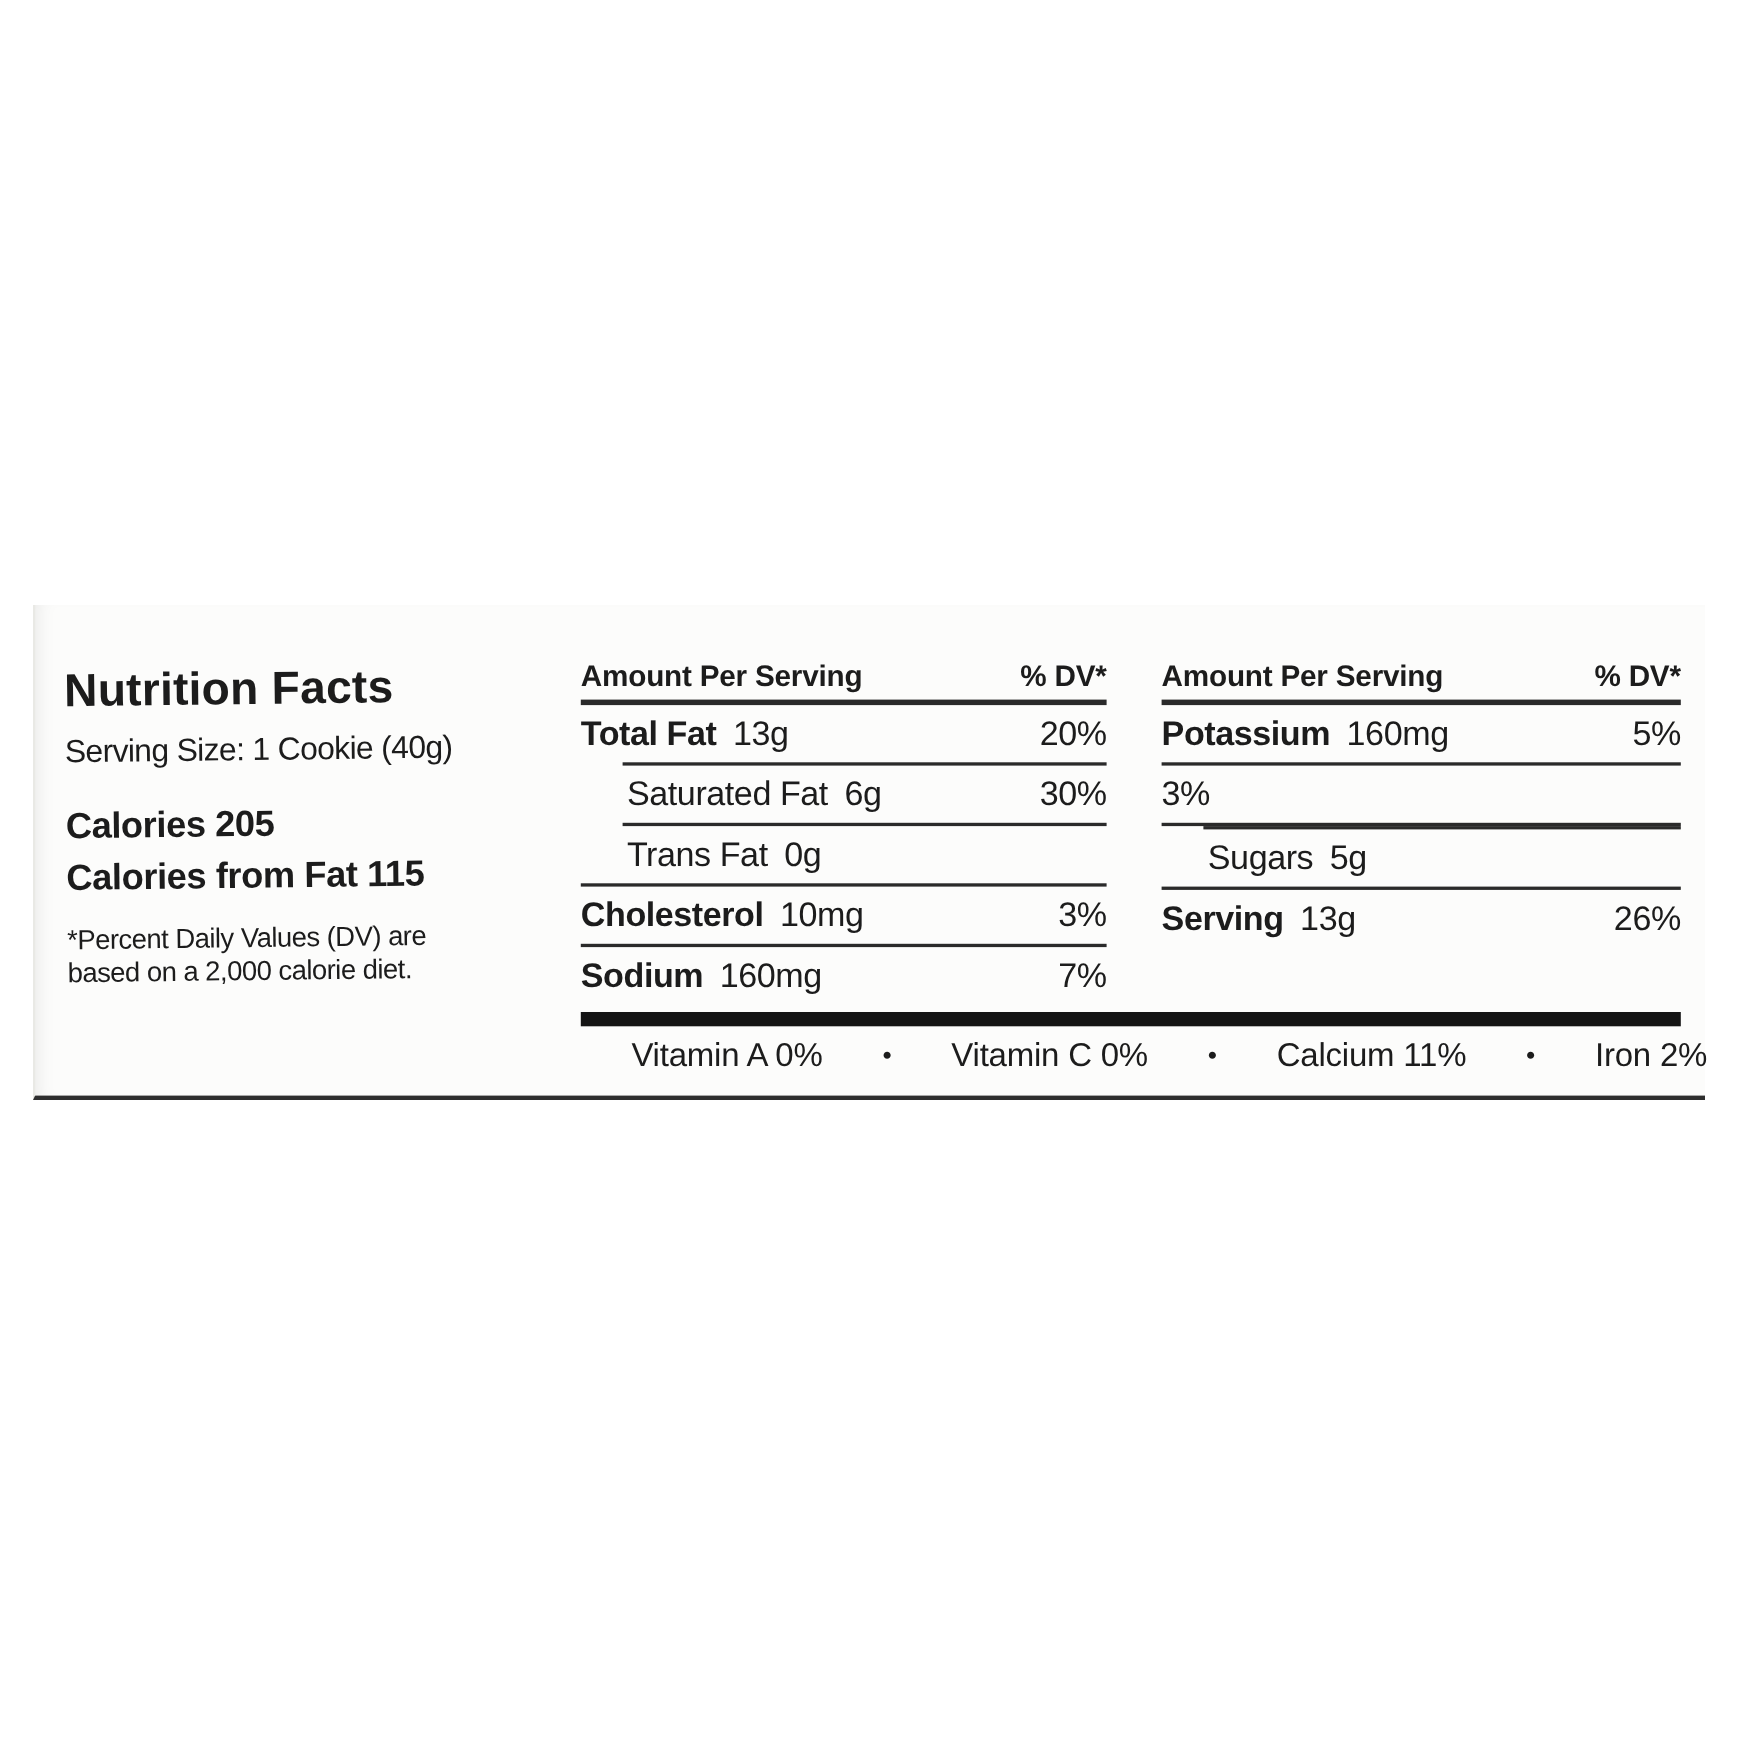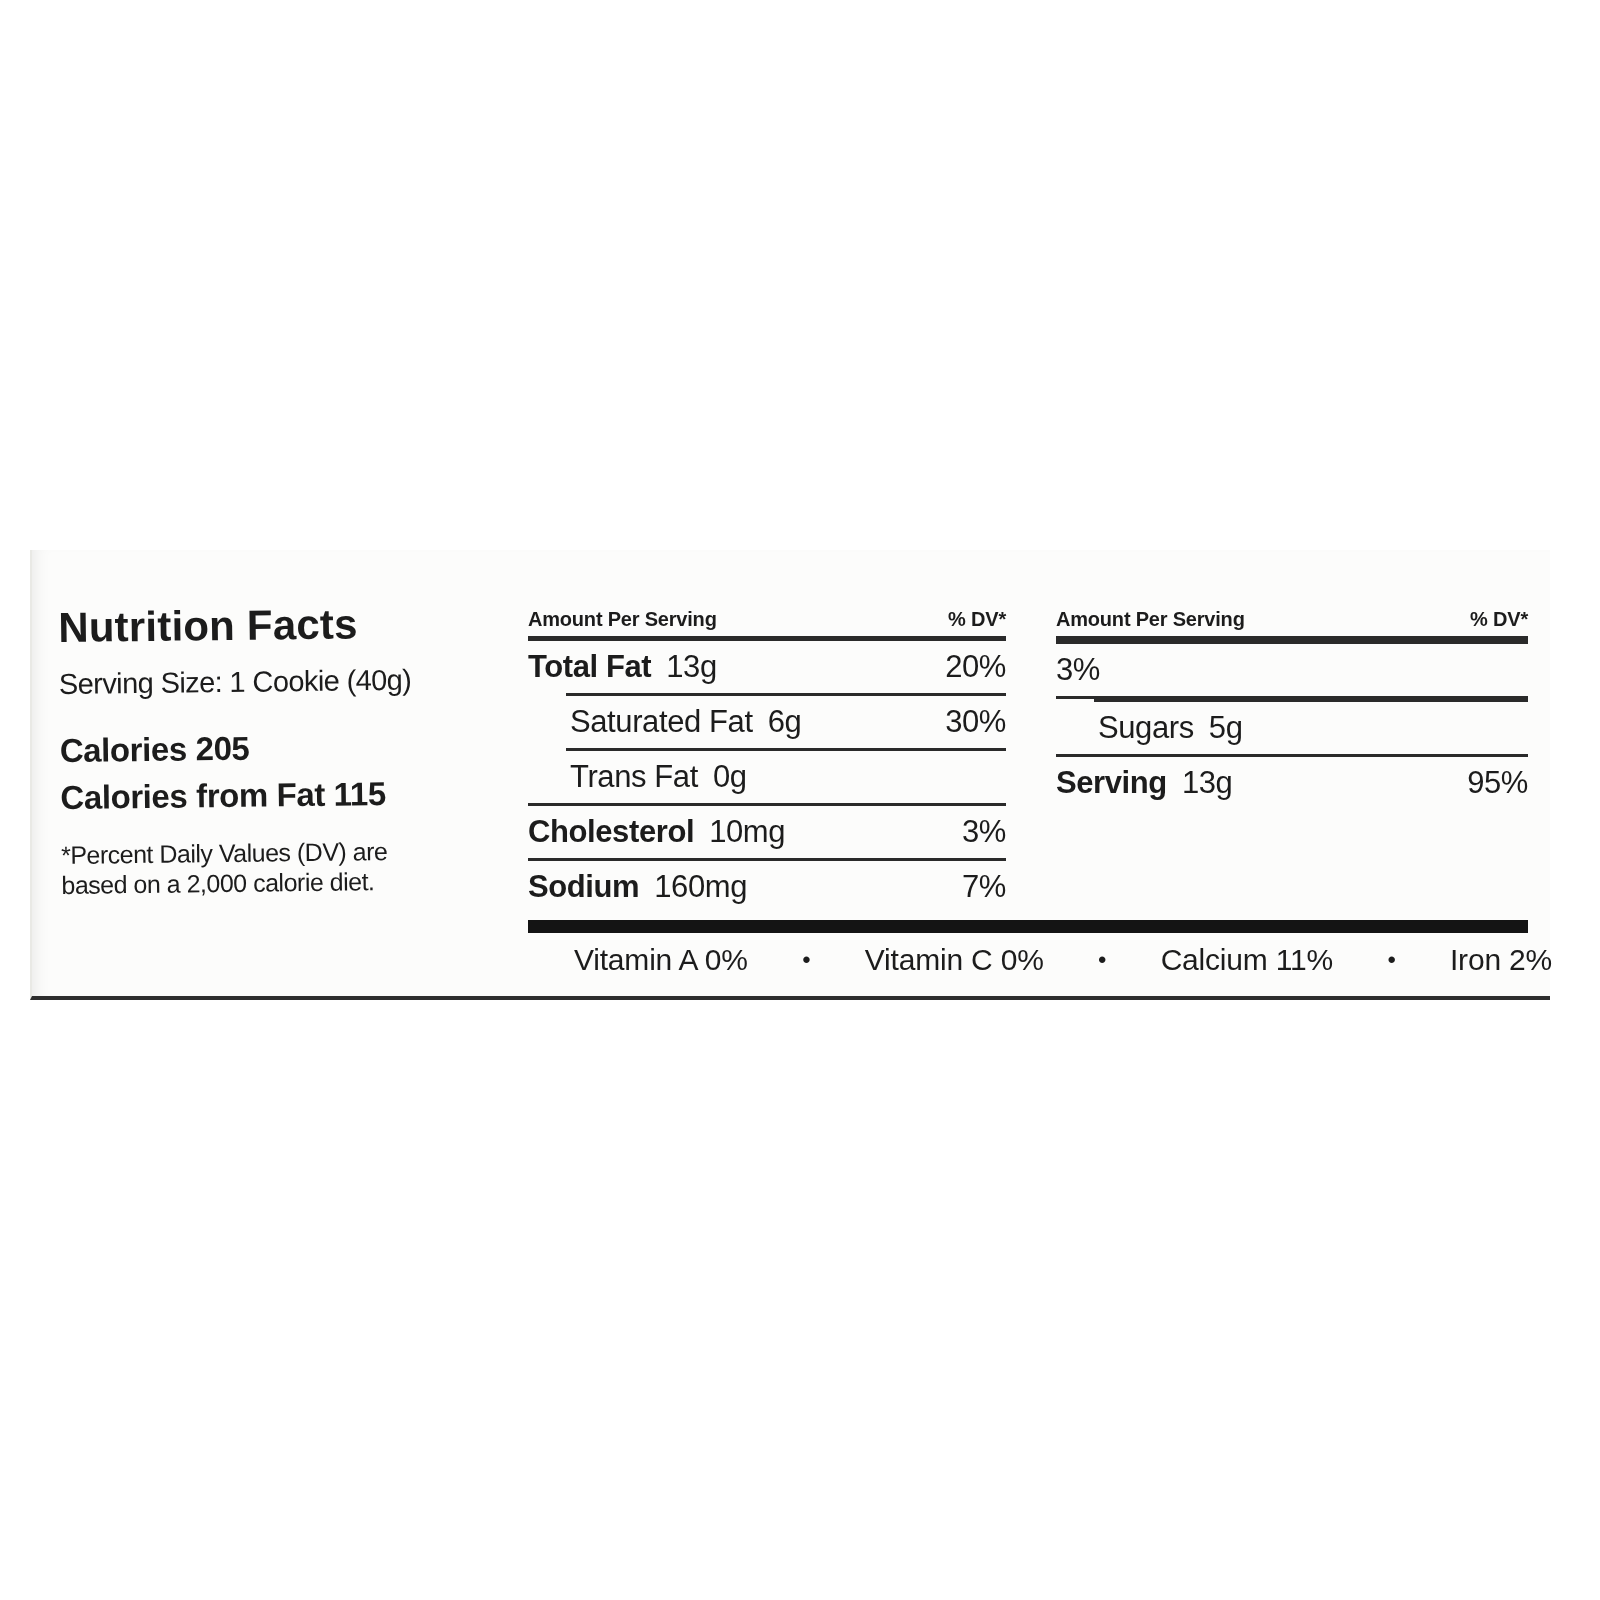"Amount Per Serving" .p-header { font-size: 20px -> 27px }
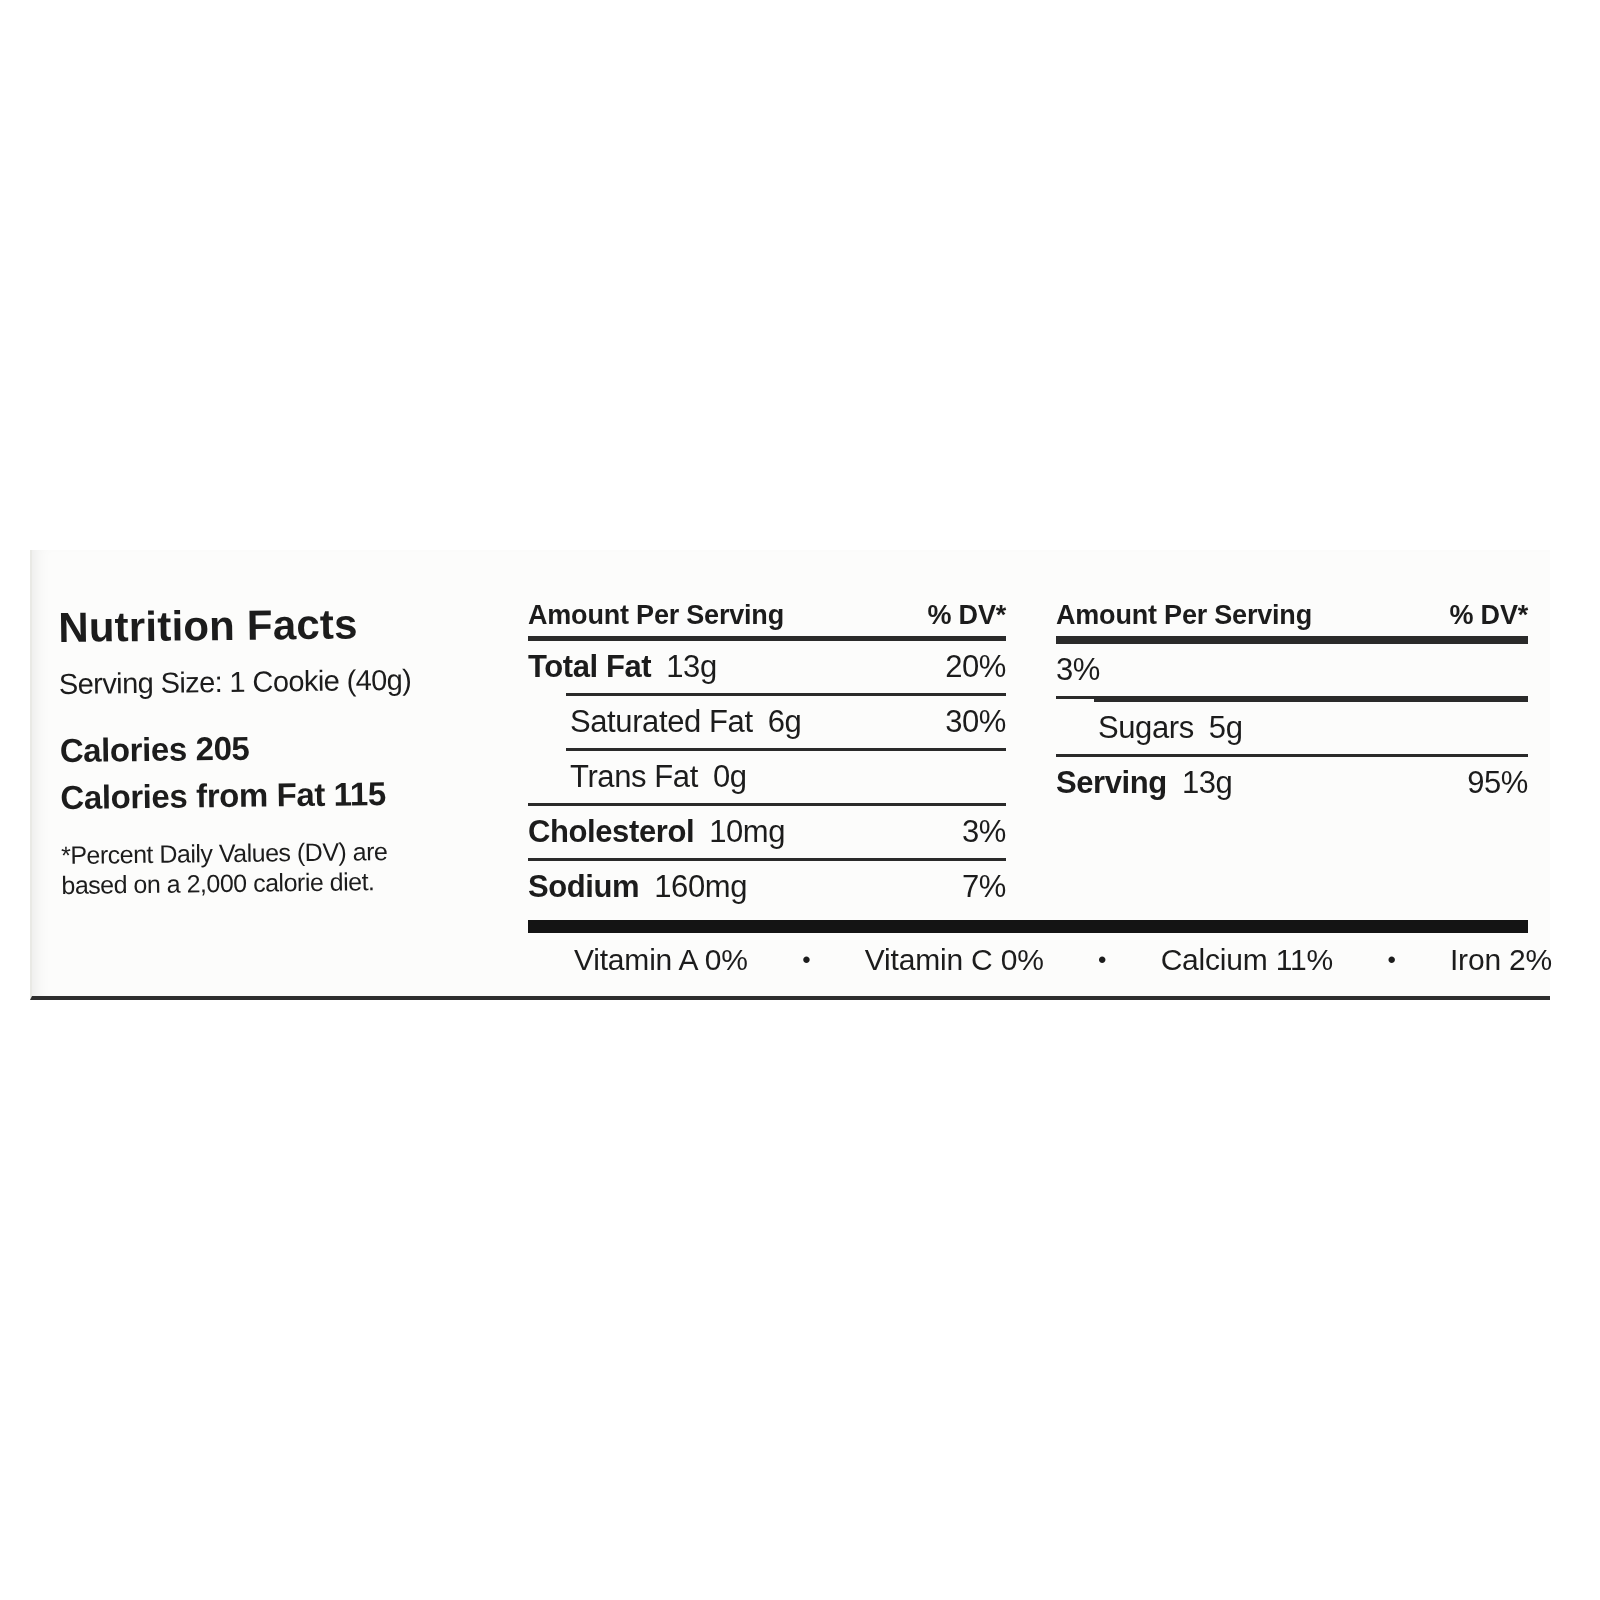"Potassium 160mg" div.n-row { html: none -> <div> <span><span>Potassium</span><span>160mg</span></span> <span>5%</span> </div> }
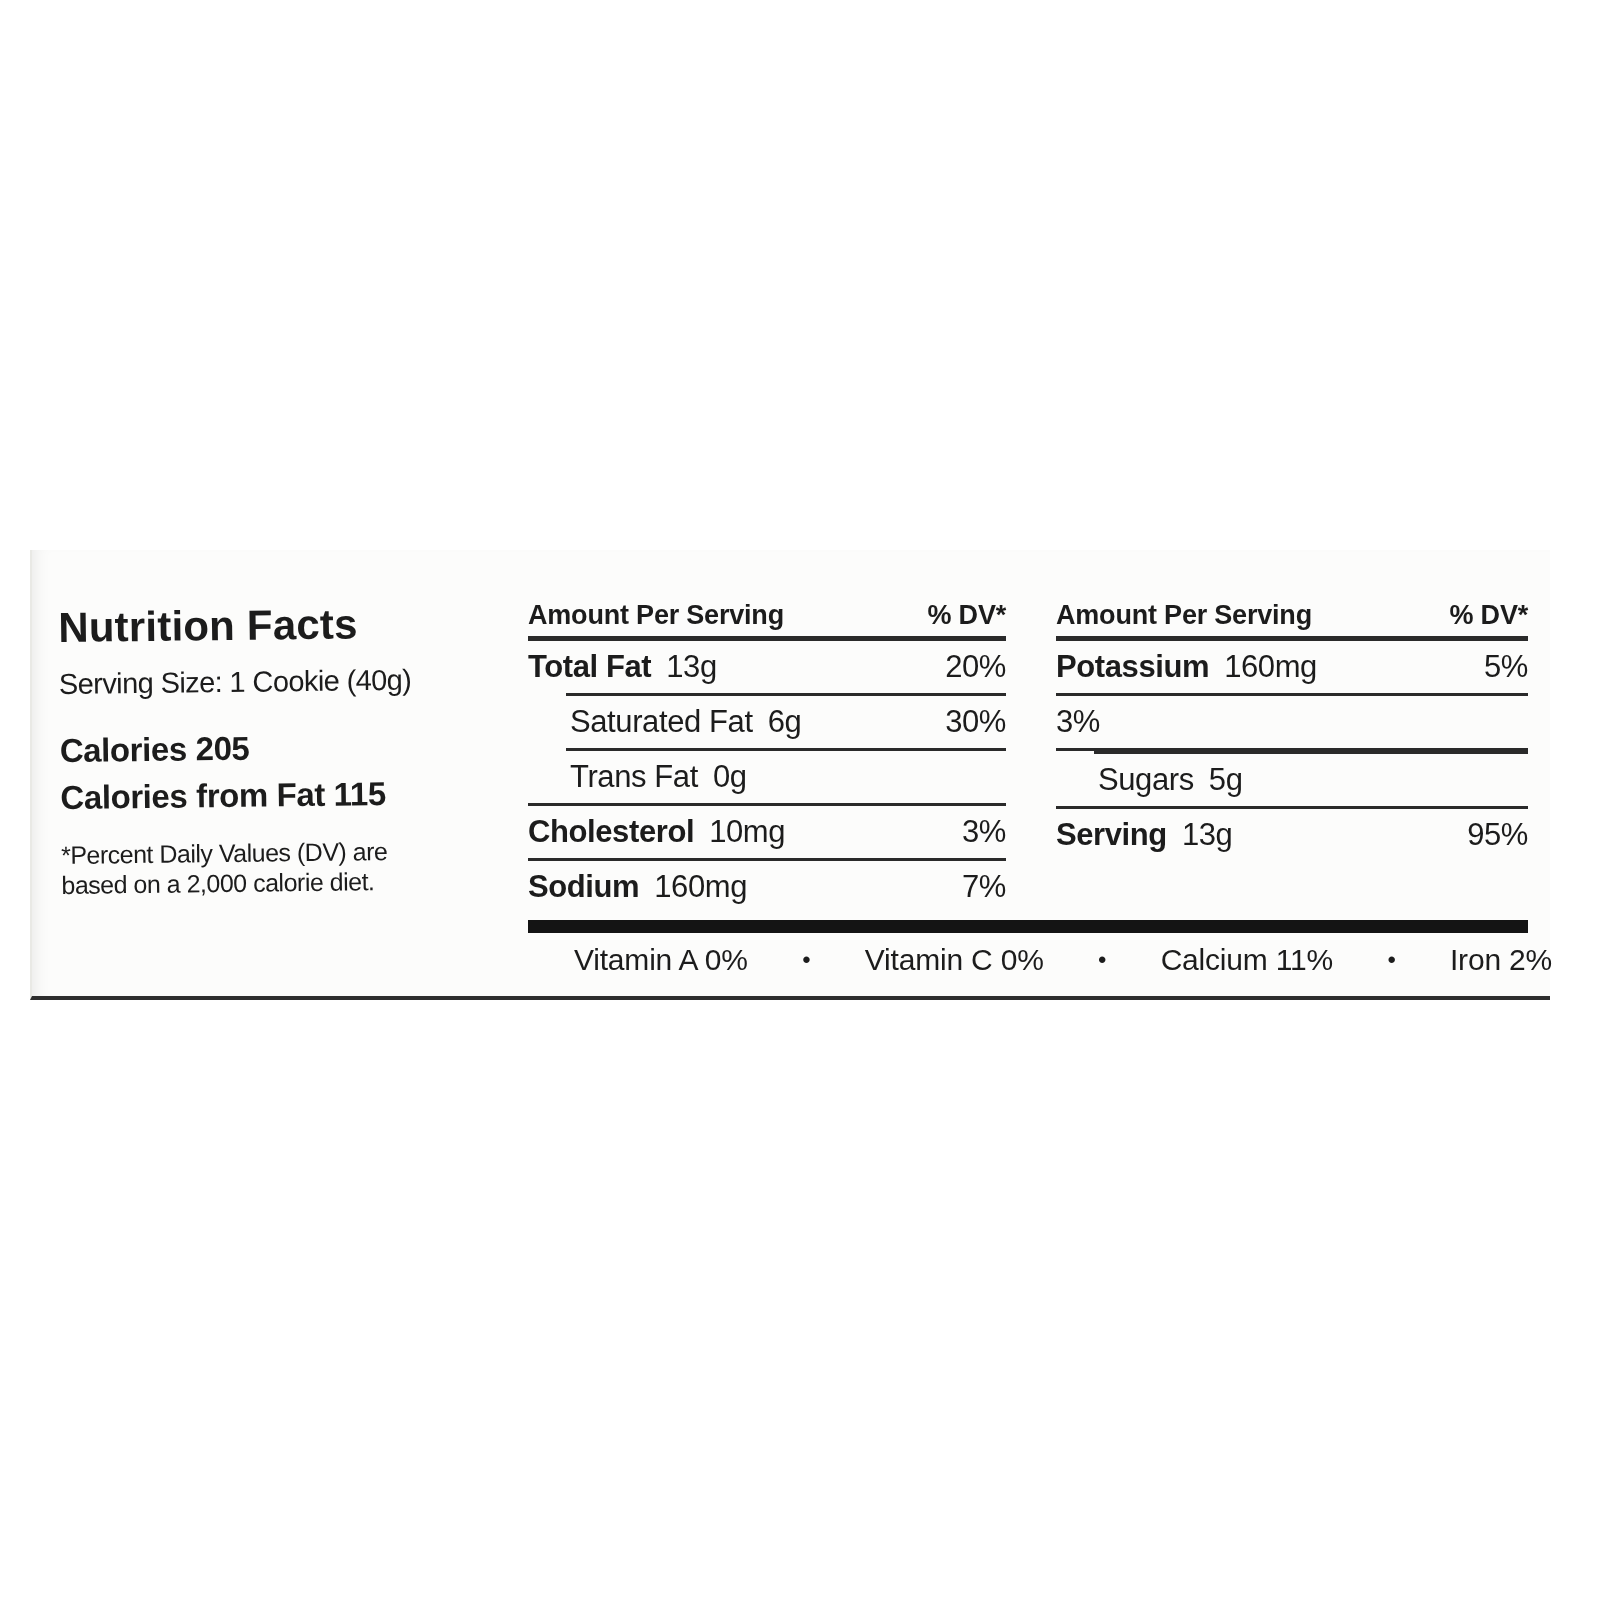"95%" span.n-dv { text: 95% -> 26% }
